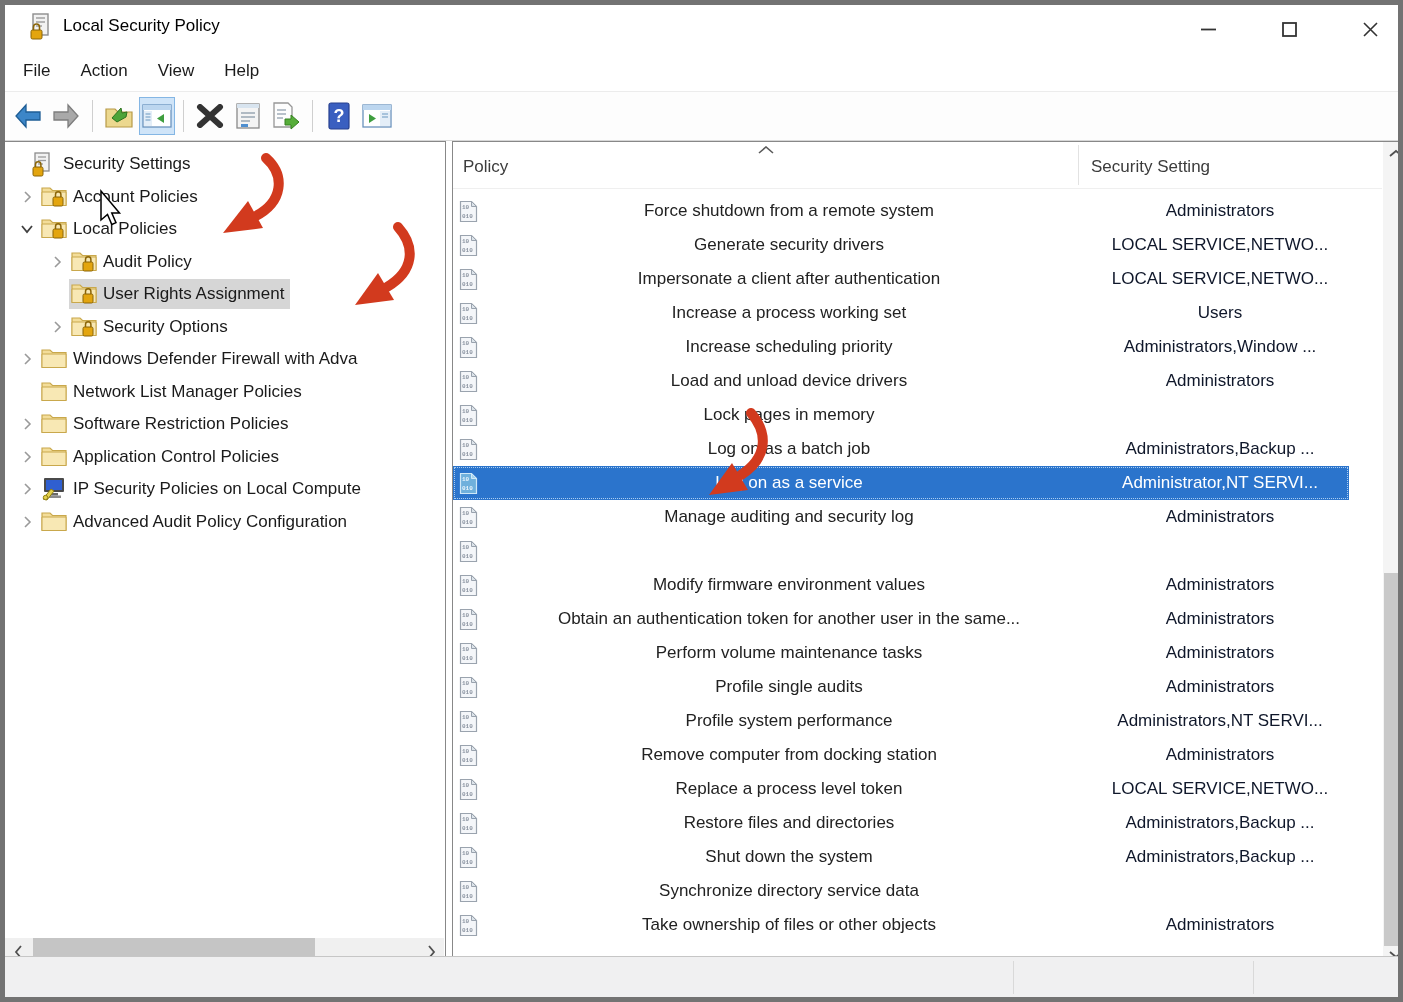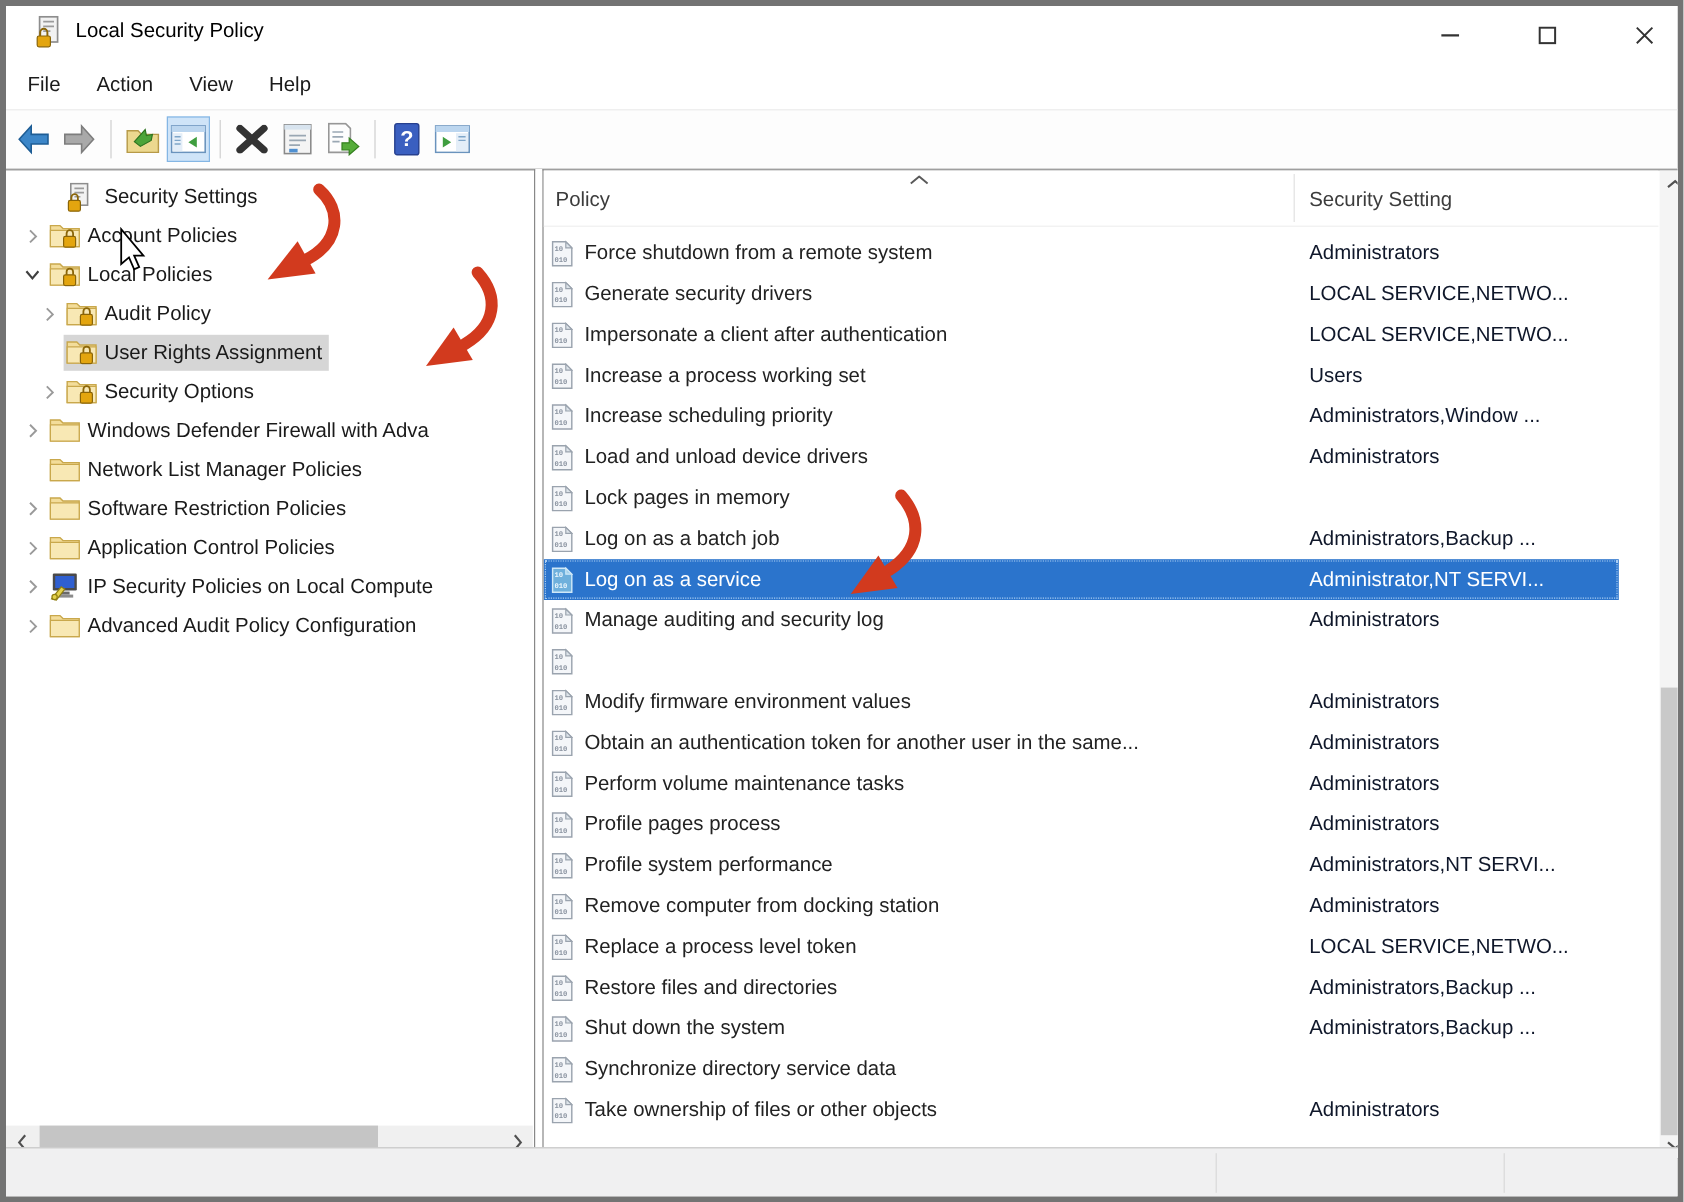"Security Settings" .tree-item.lvl0 { margin-left: 36px -> none; padding-left: 12px -> 24px }
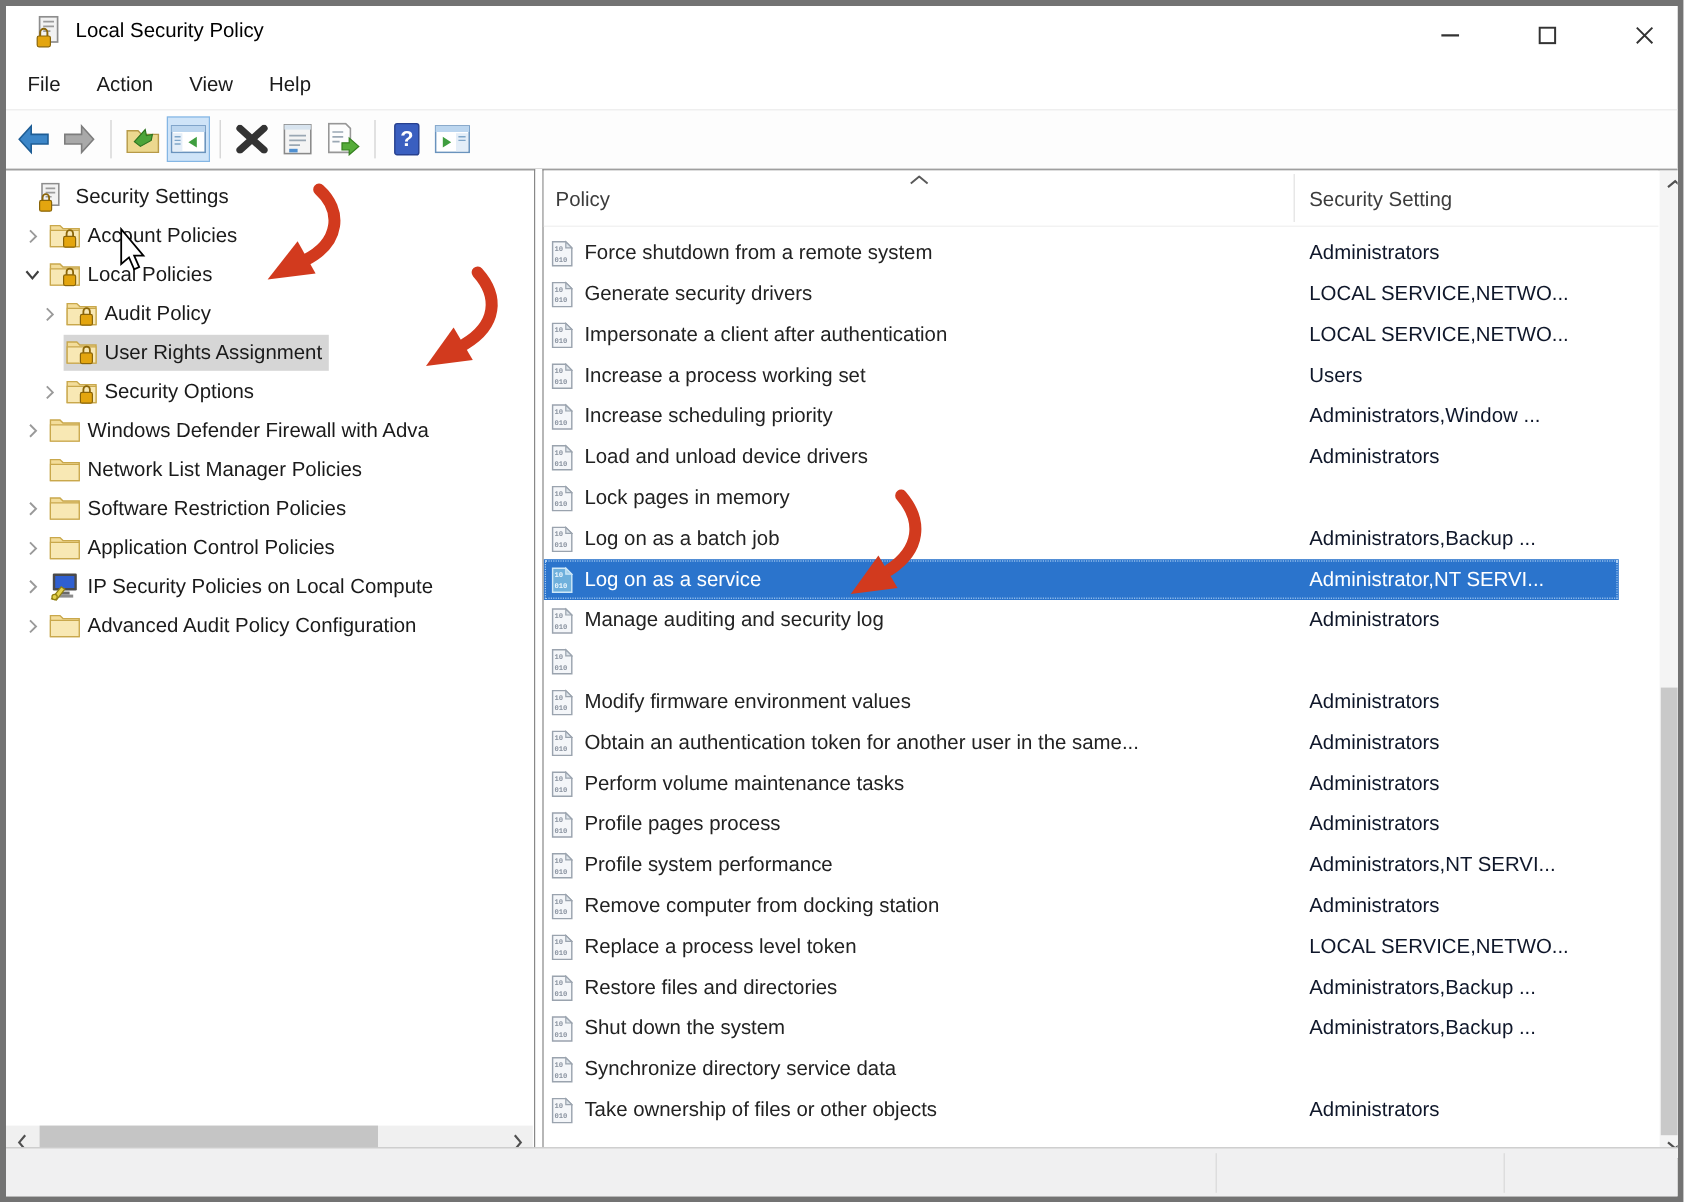"Force shutdown from a remote" .list-row { text-align: none -> center }
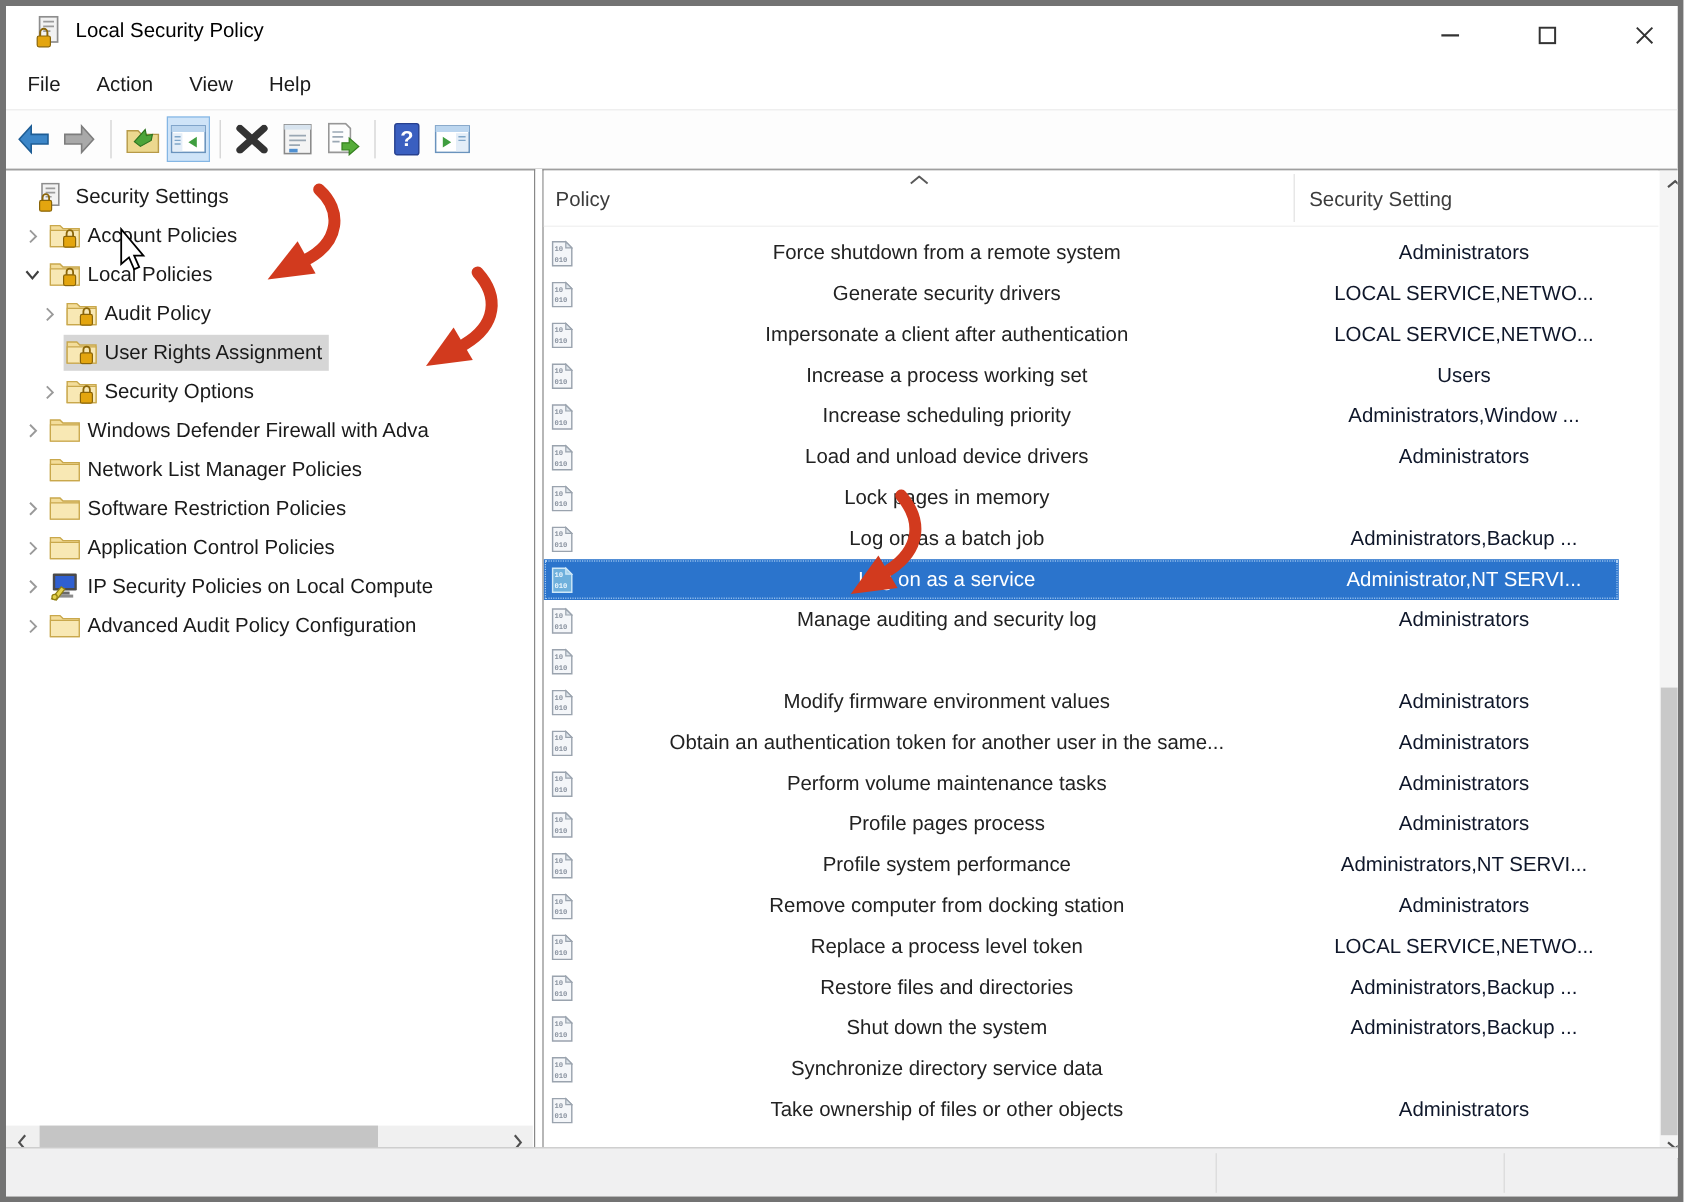"Audit Policy" .tree-item.lvl2 { padding-left: 24px -> 40px }
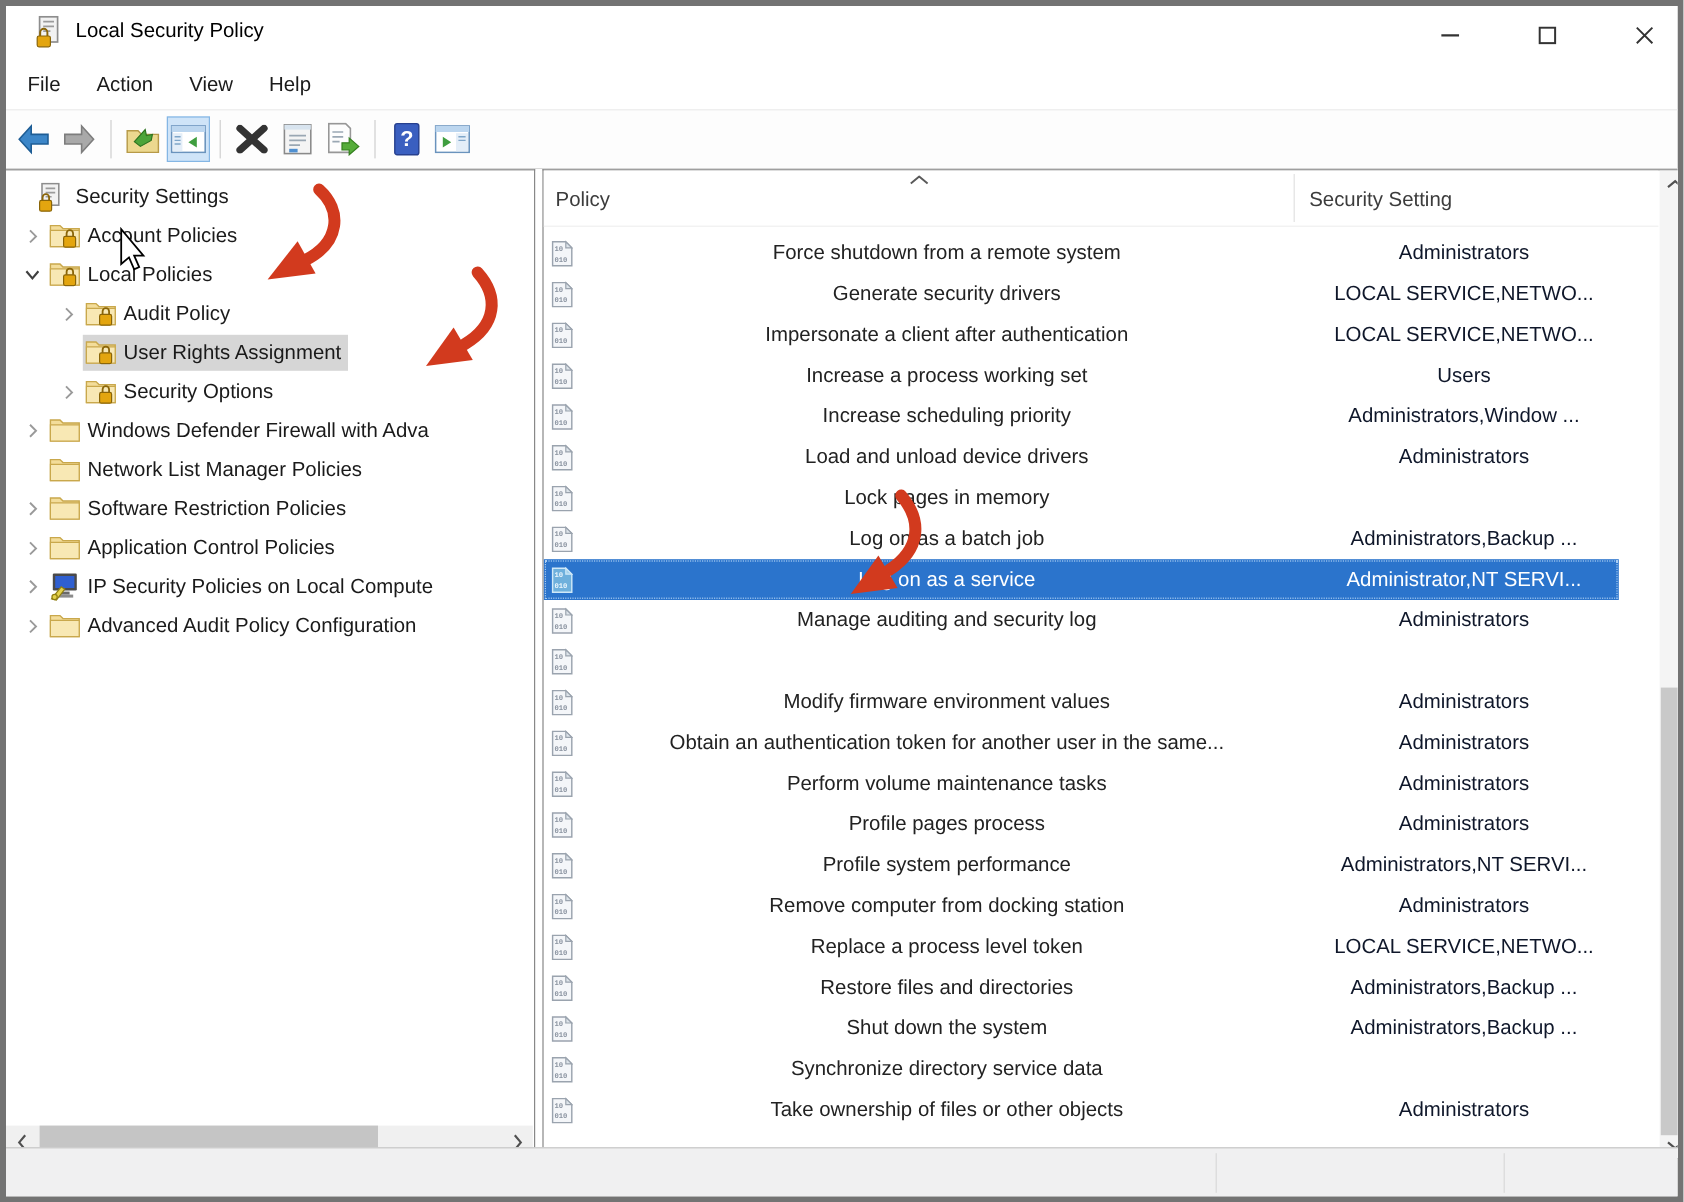"Profile pages process" span.pname { text: pages process -> single audits }
